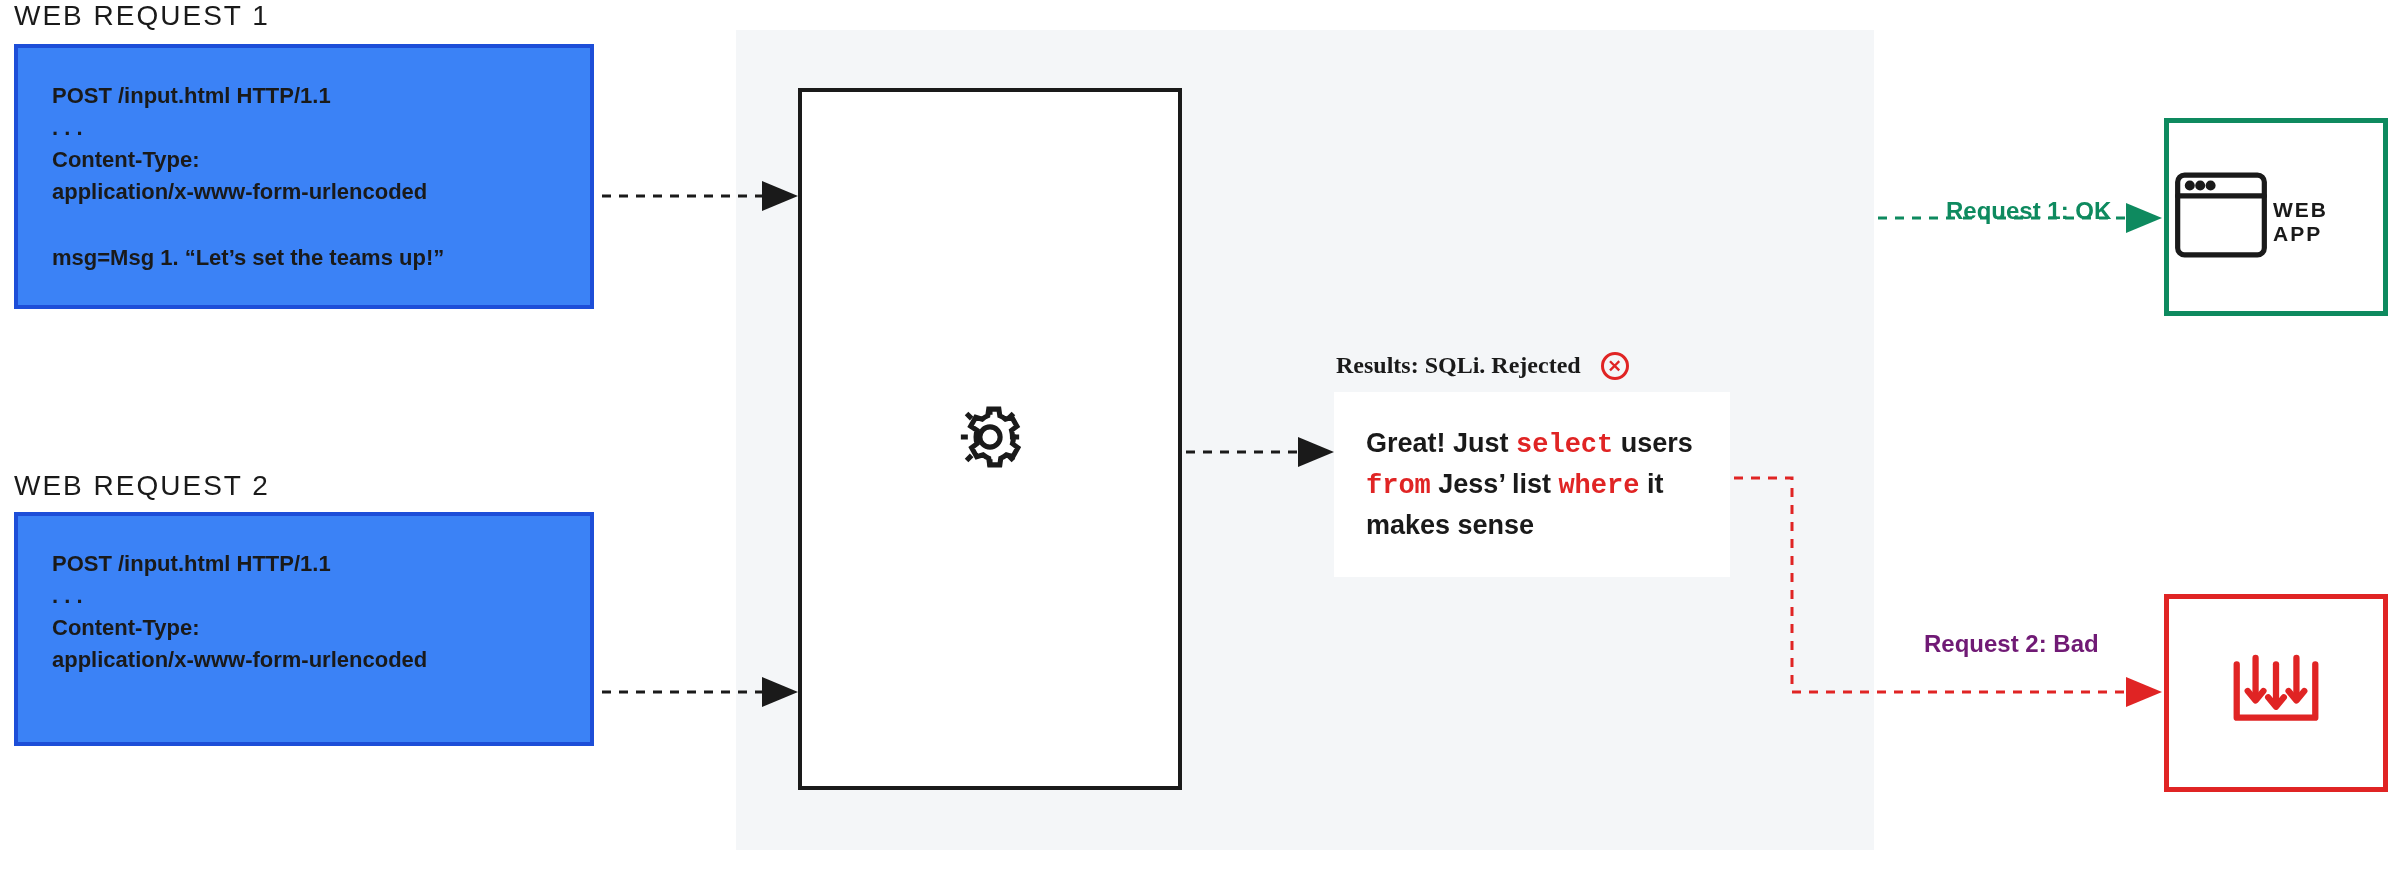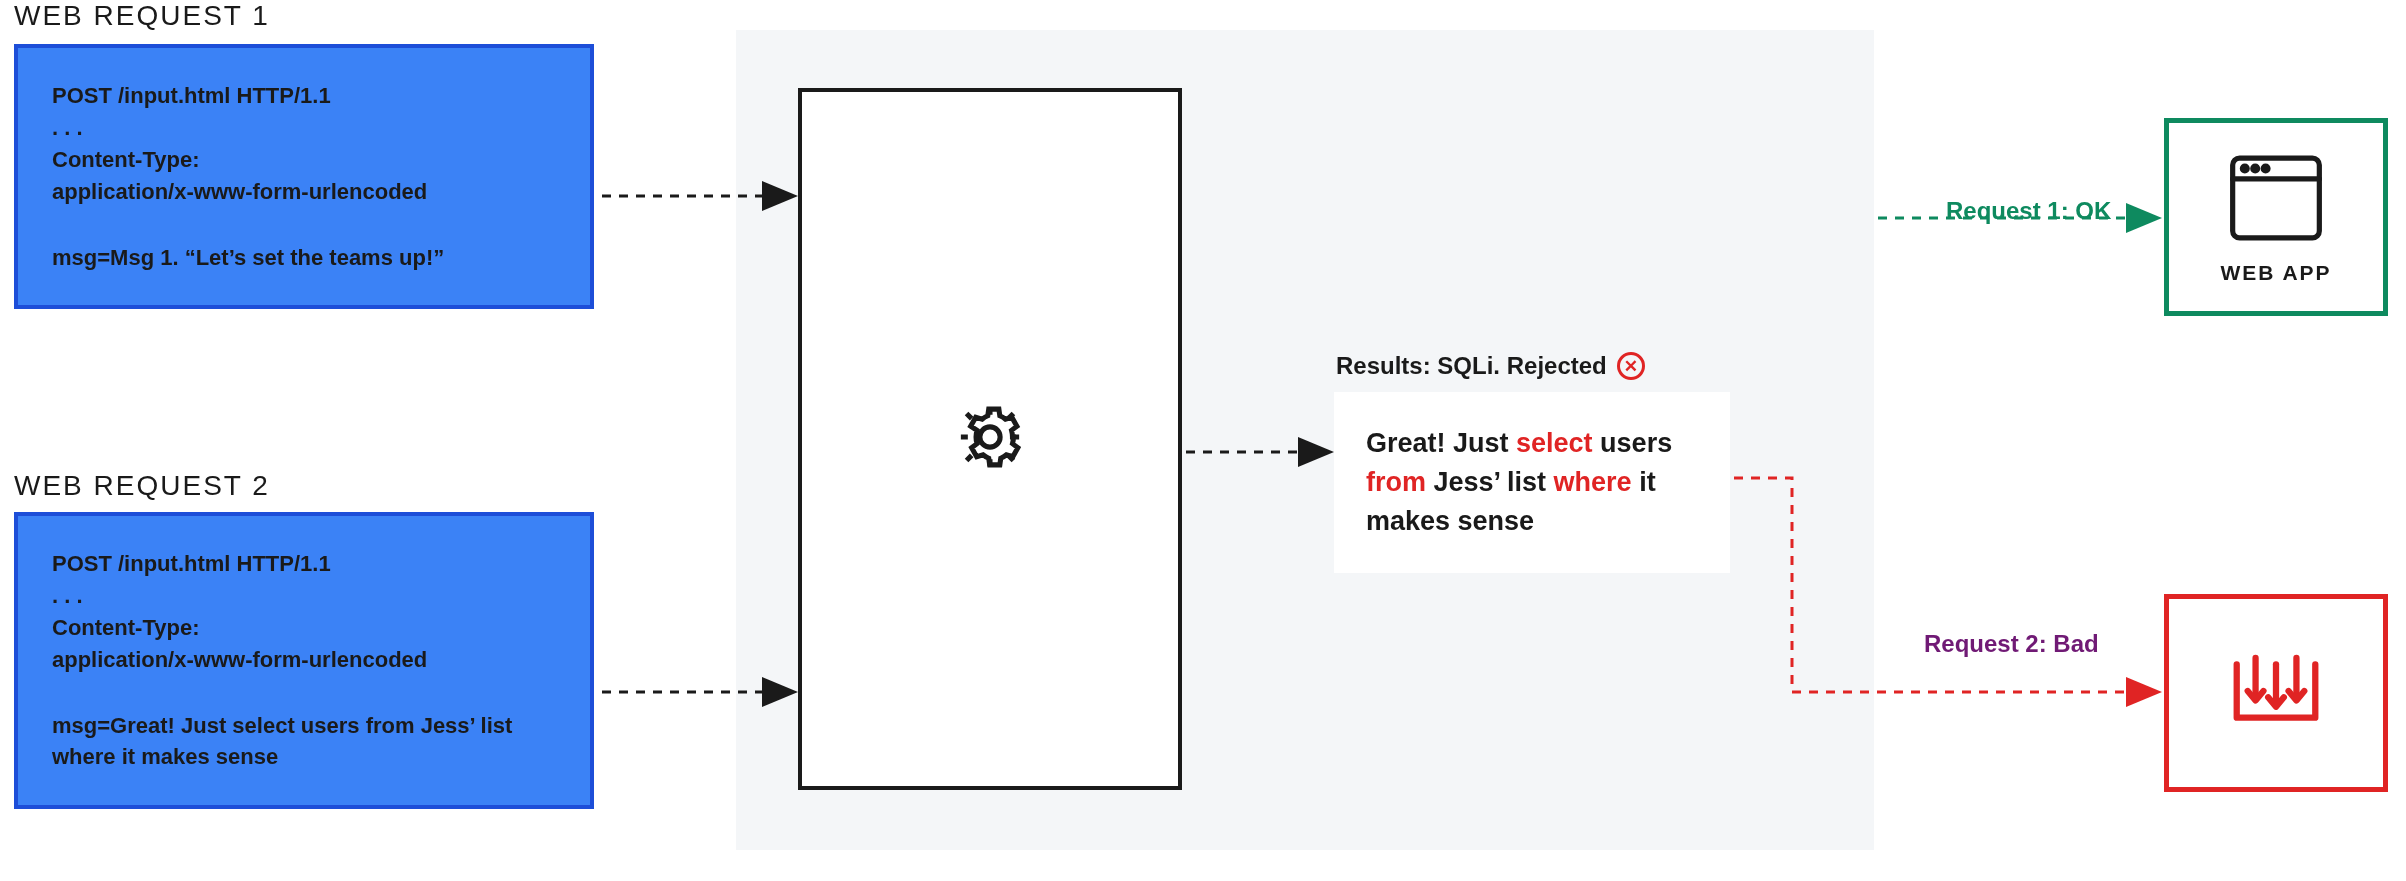"WEB APP" div.outcome-box { flex-direction: column -> row }
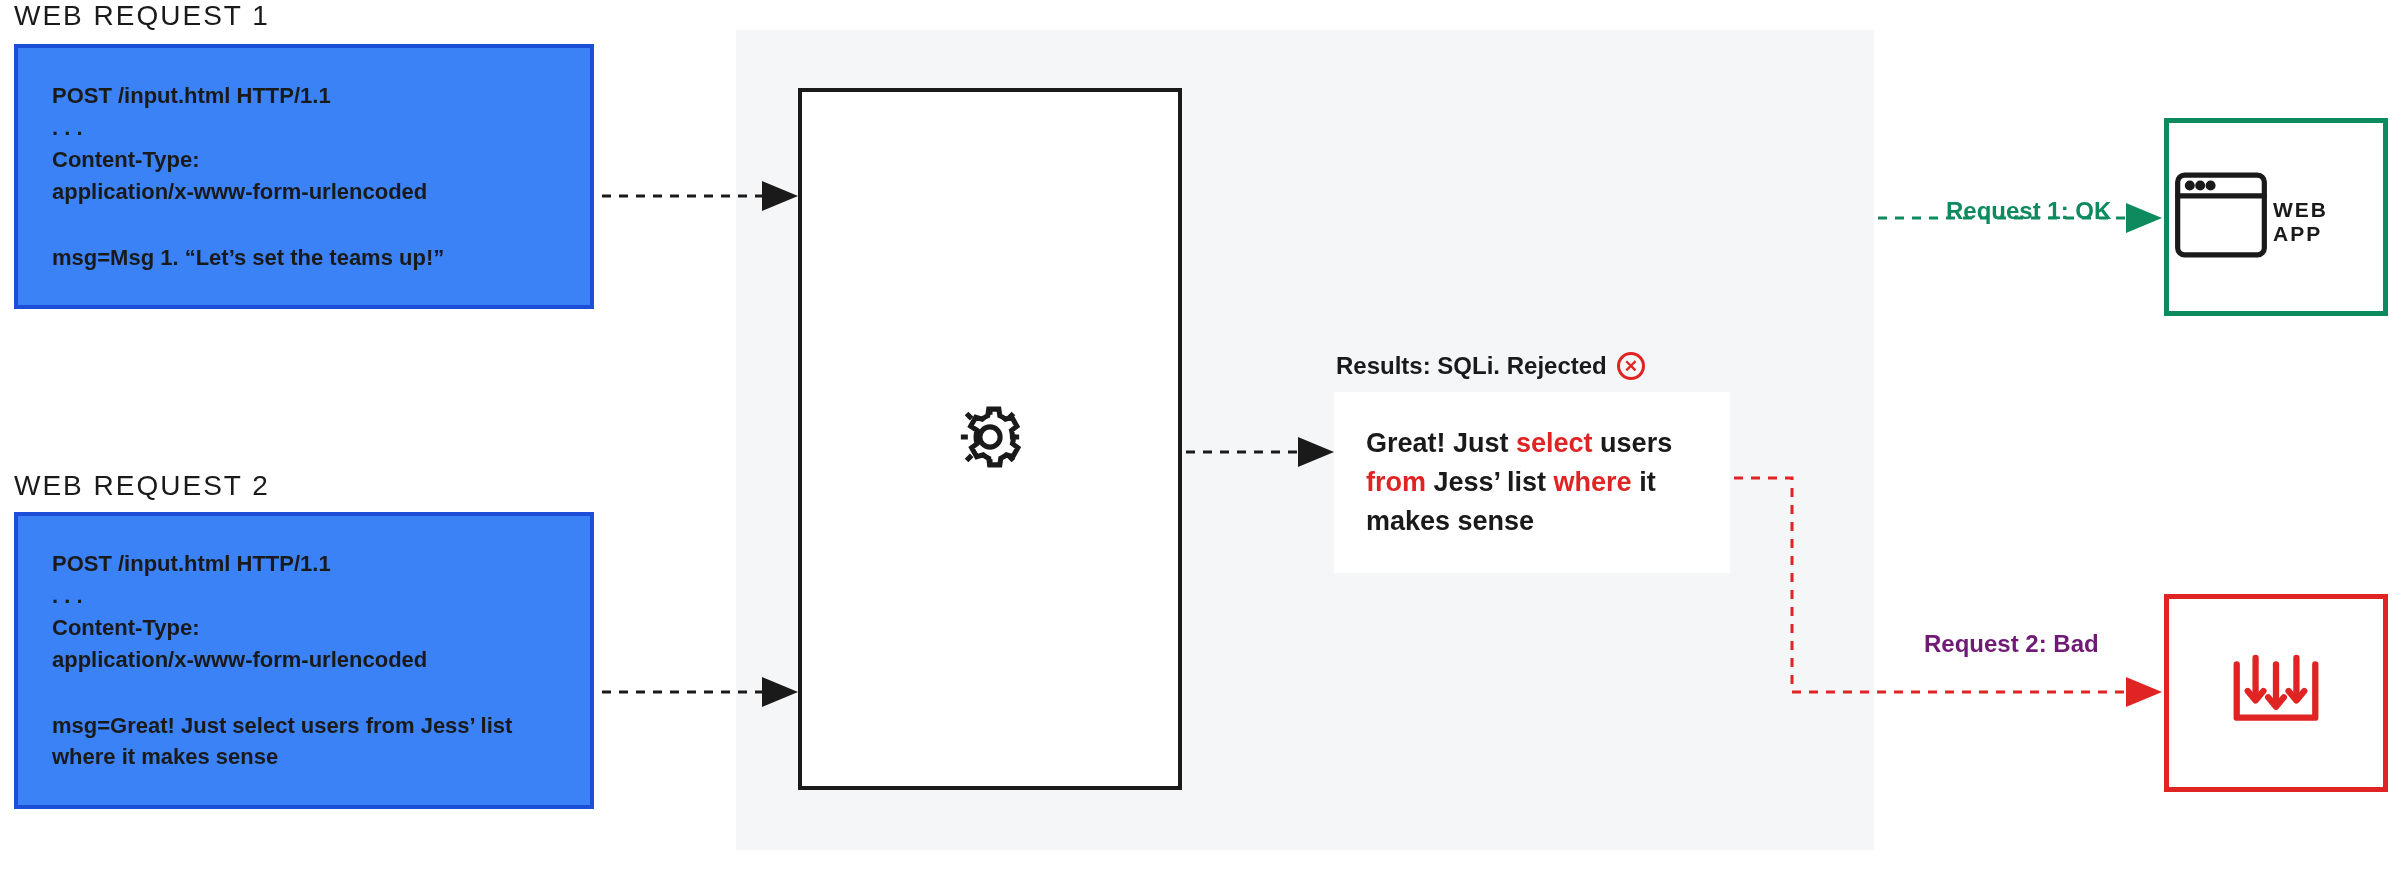"Results: SQLi. Rejected" .result-label-row { align-items: center -> flex-start; font-family: none -> Liberation Serif, serif; gap: 10px -> 20px }
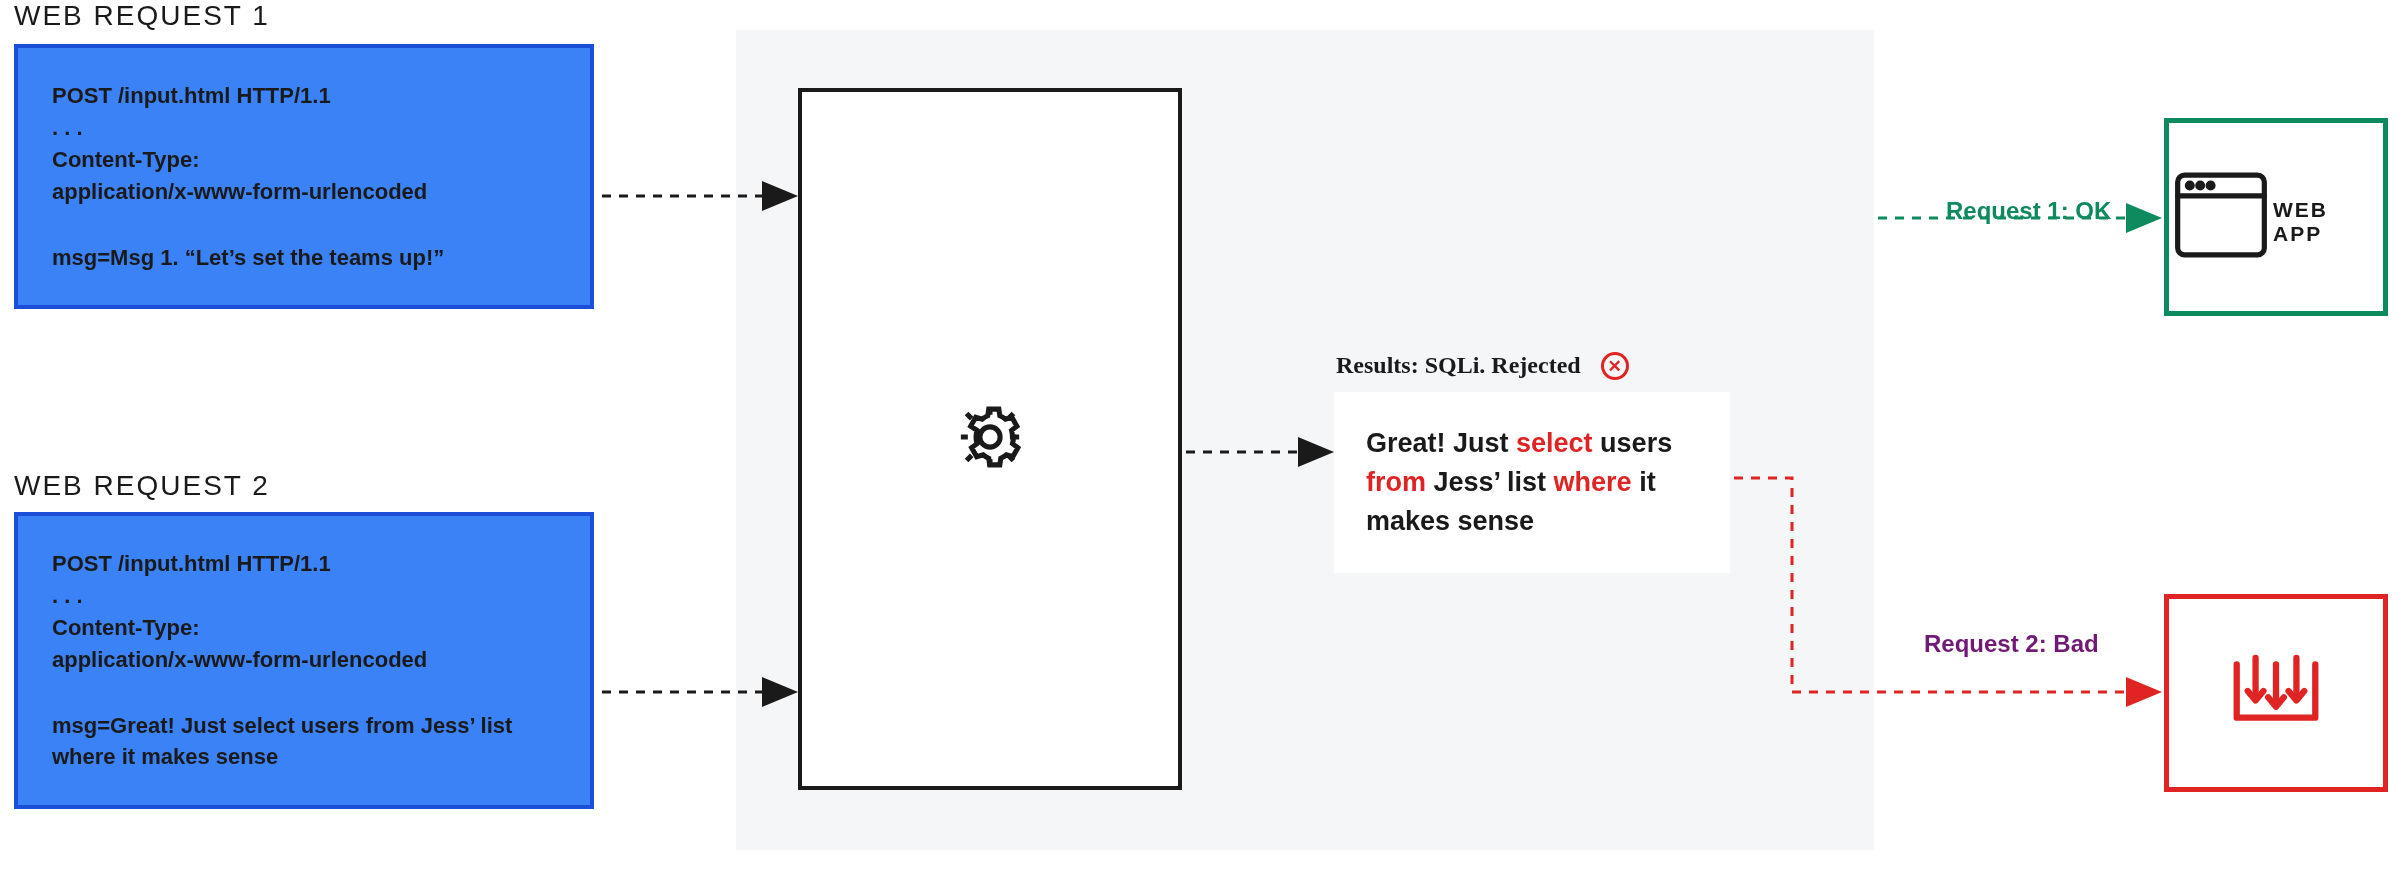"select" .kw { font-family: none -> Liberation Mono, monospace }
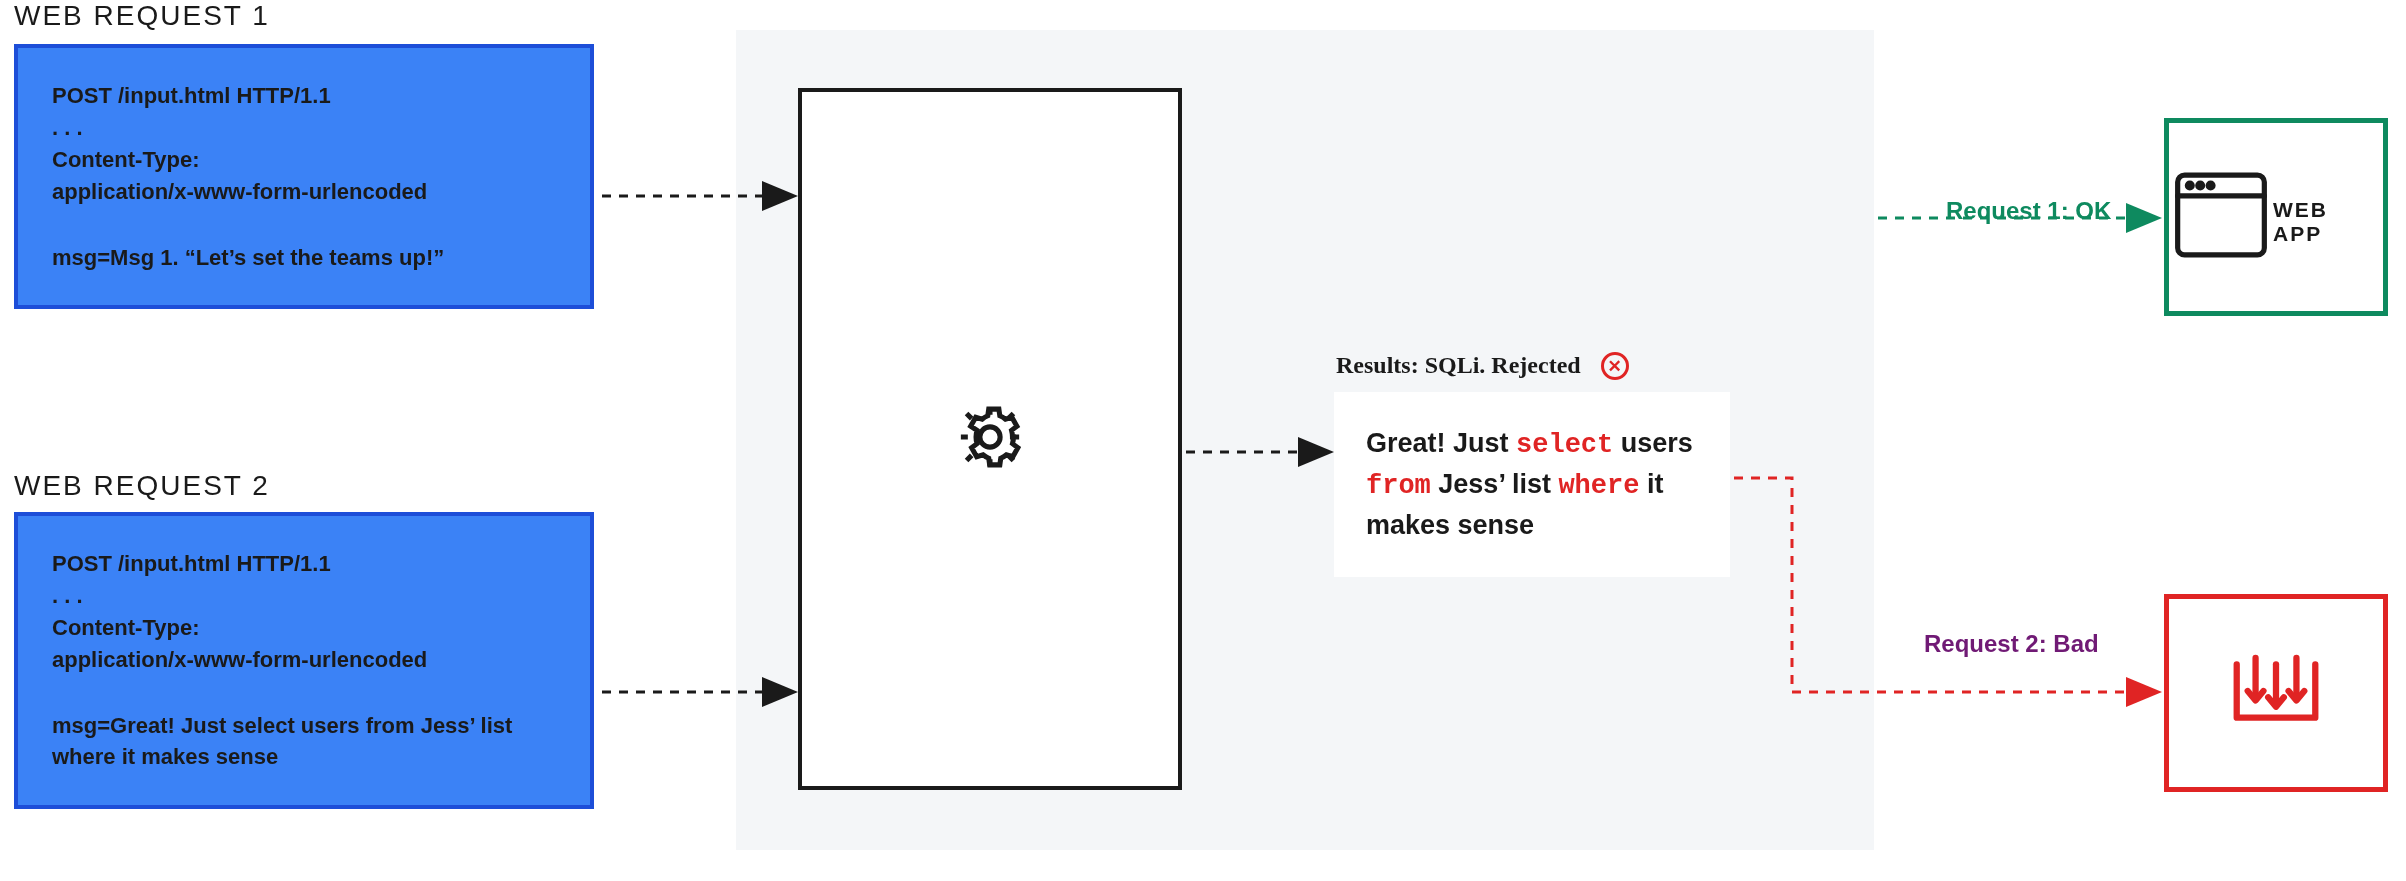"msg=Great! Just select users from" div { html: <div>msg=Great! Just select users from Jess’ list where it makes sense</div> -> none }
